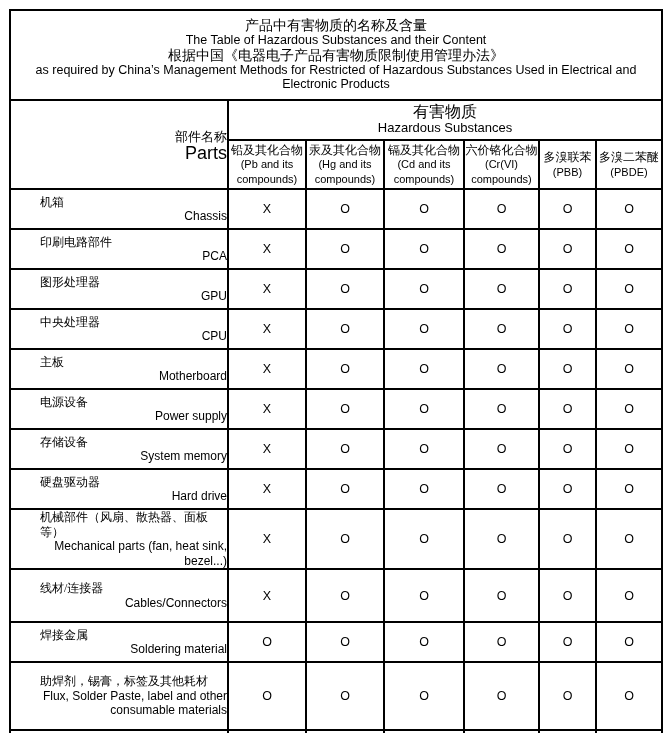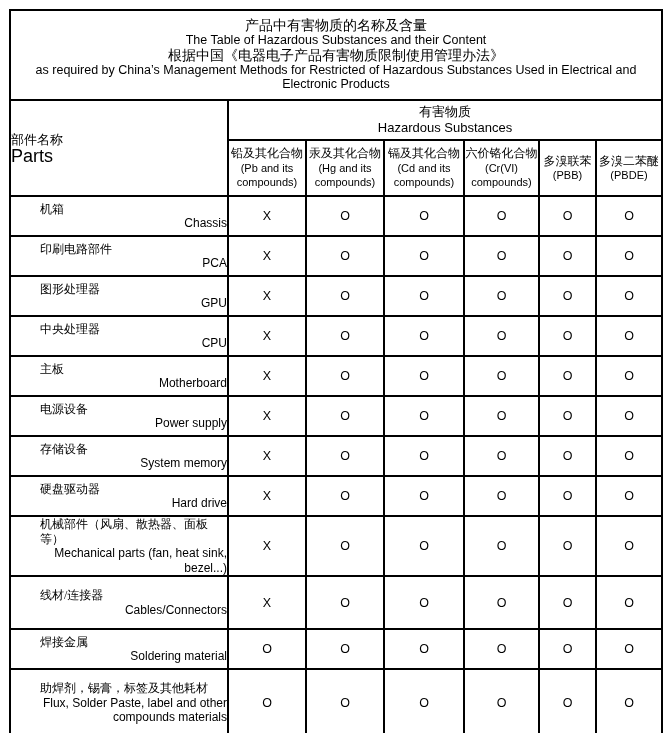"有害物质" .haz-hd .zh { font-size: 13px -> 16px }
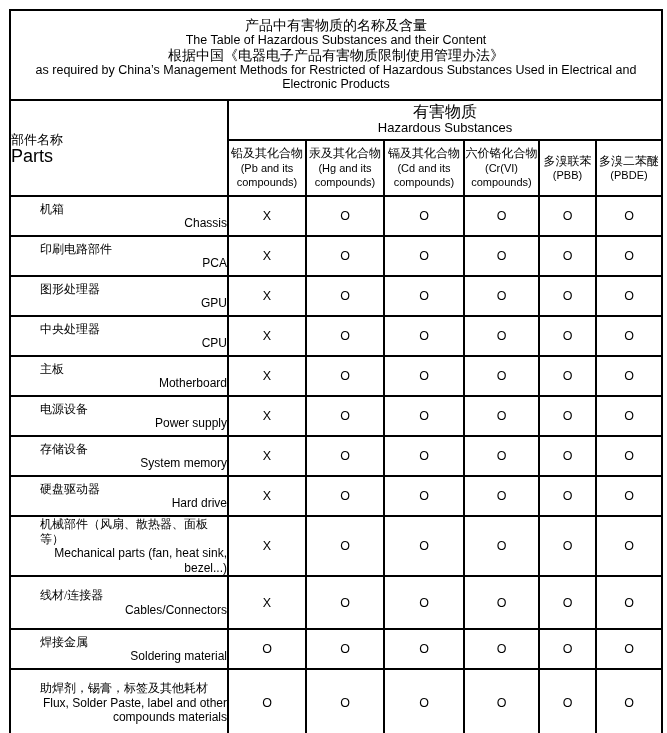"部件名称" td.parts-hd { text-align: left -> right }
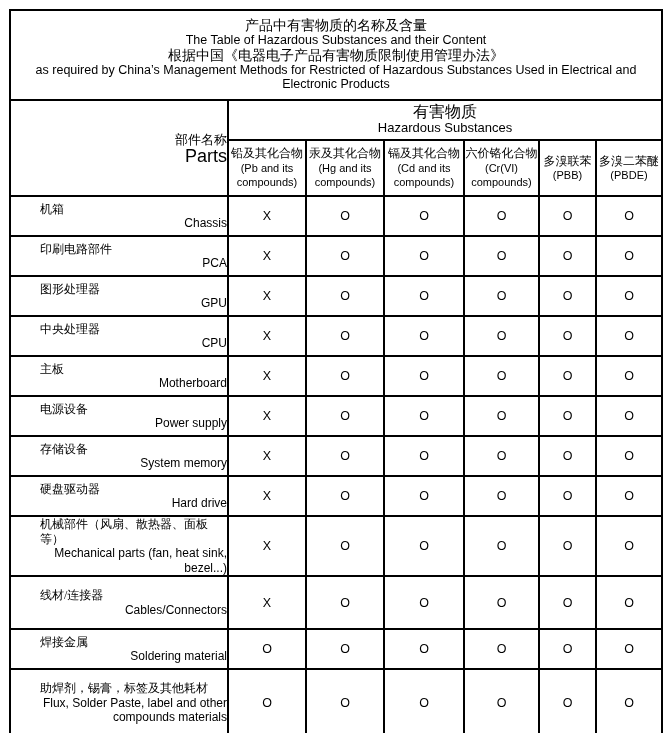"铅及其化合物" tr.h49 { height: 56px -> 49px }
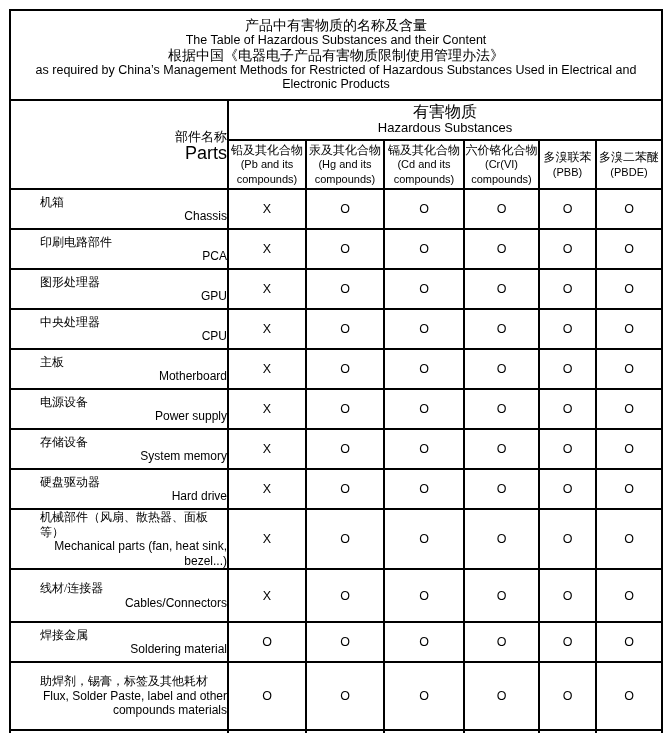"Flux, Solder Paste, label and" div.en { text: compounds -> consumable }
